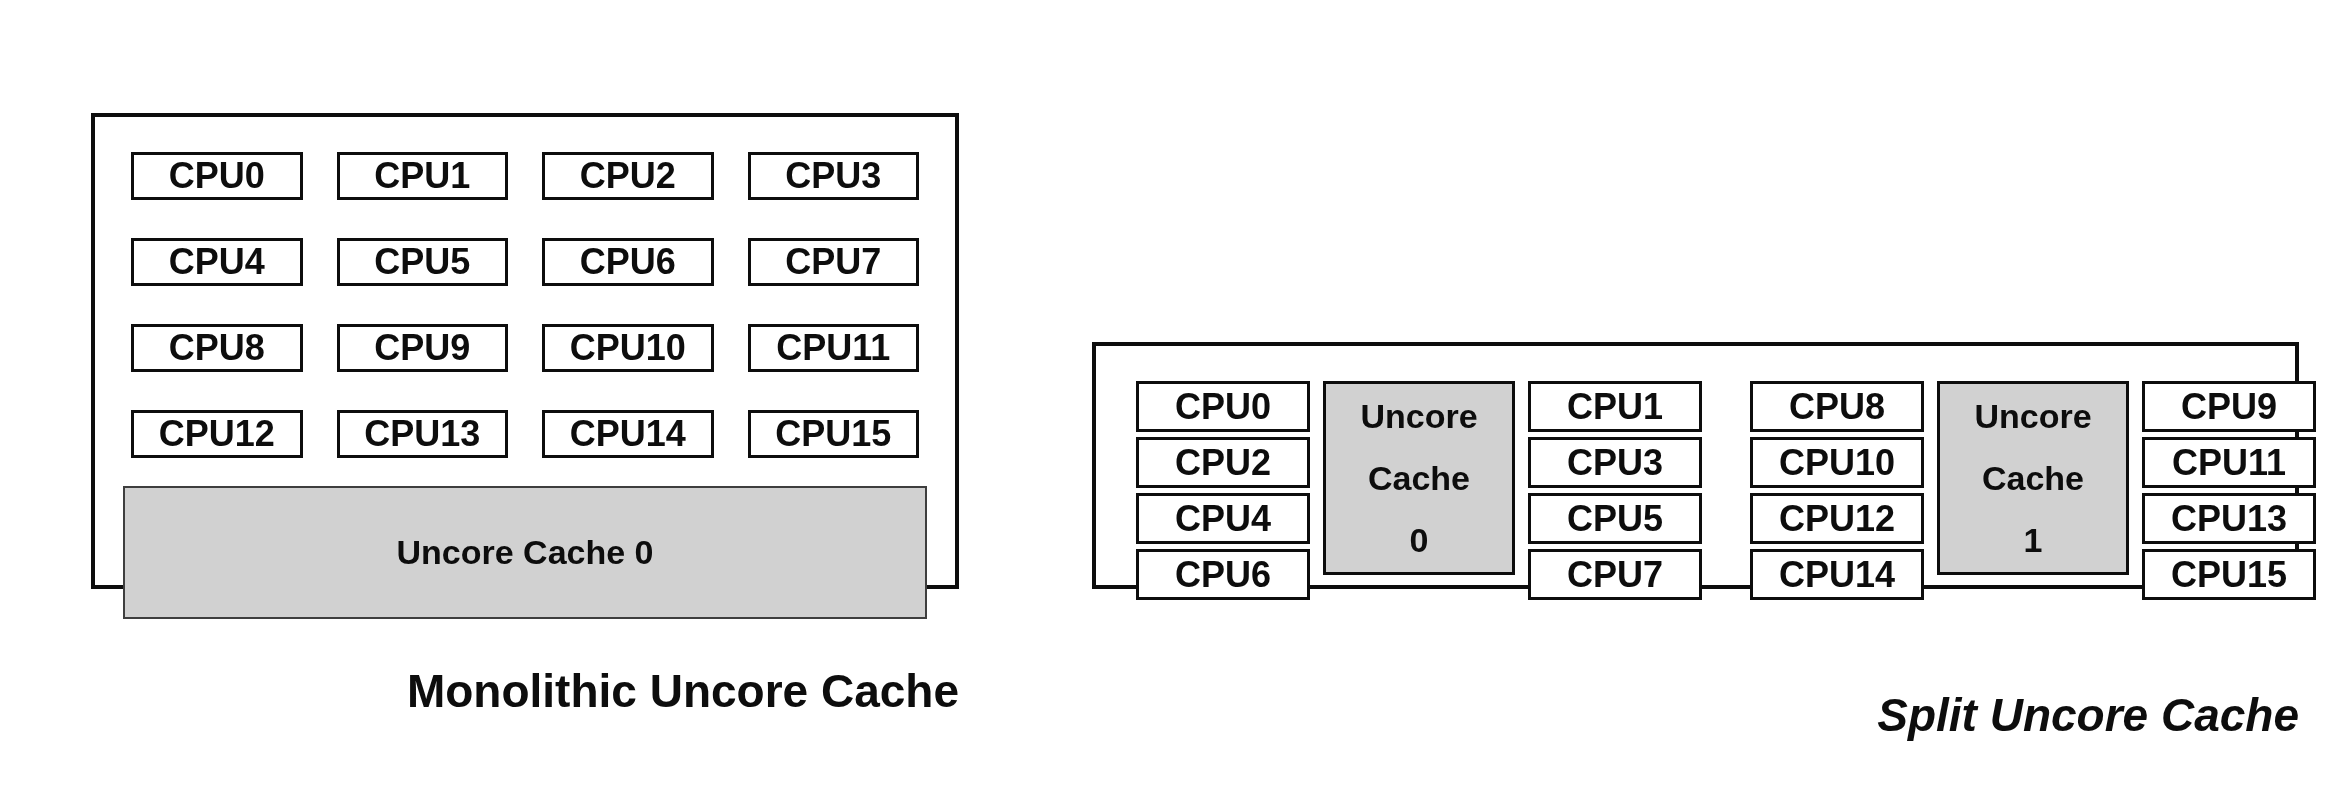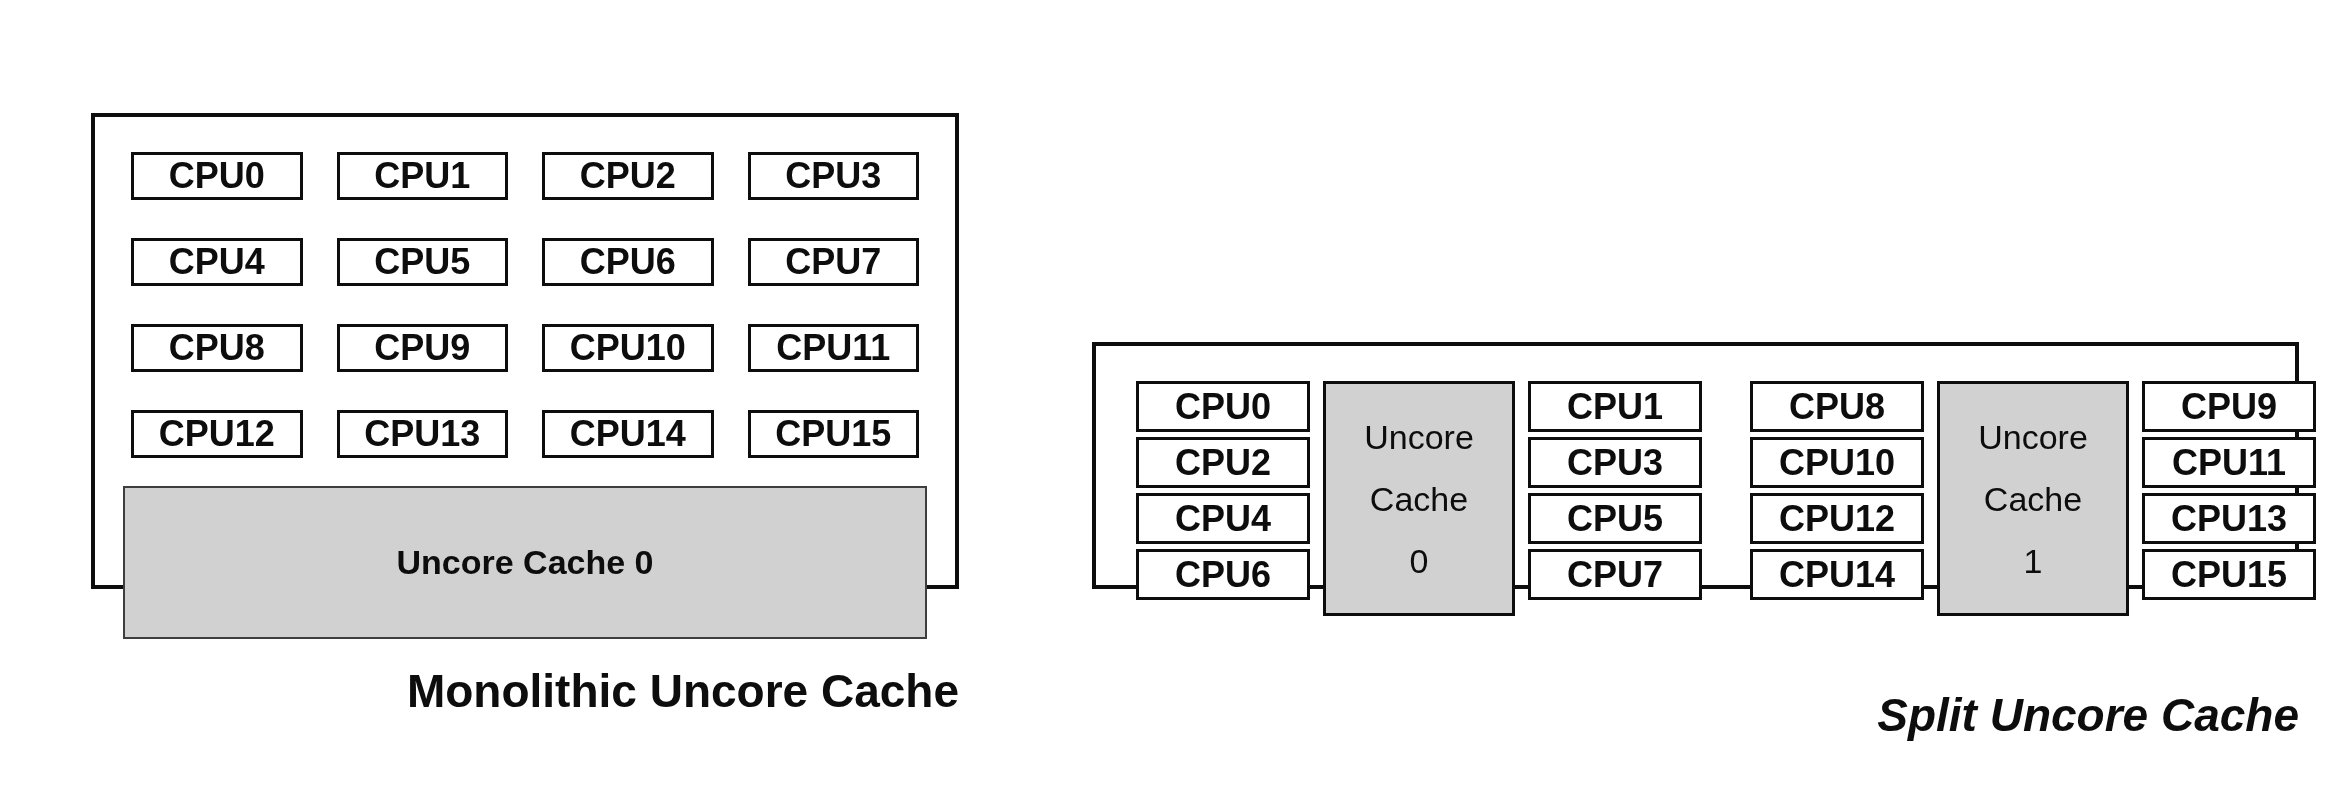"Uncore" .cache-cell { font-weight: normal -> bold; height: 235px -> 194px }
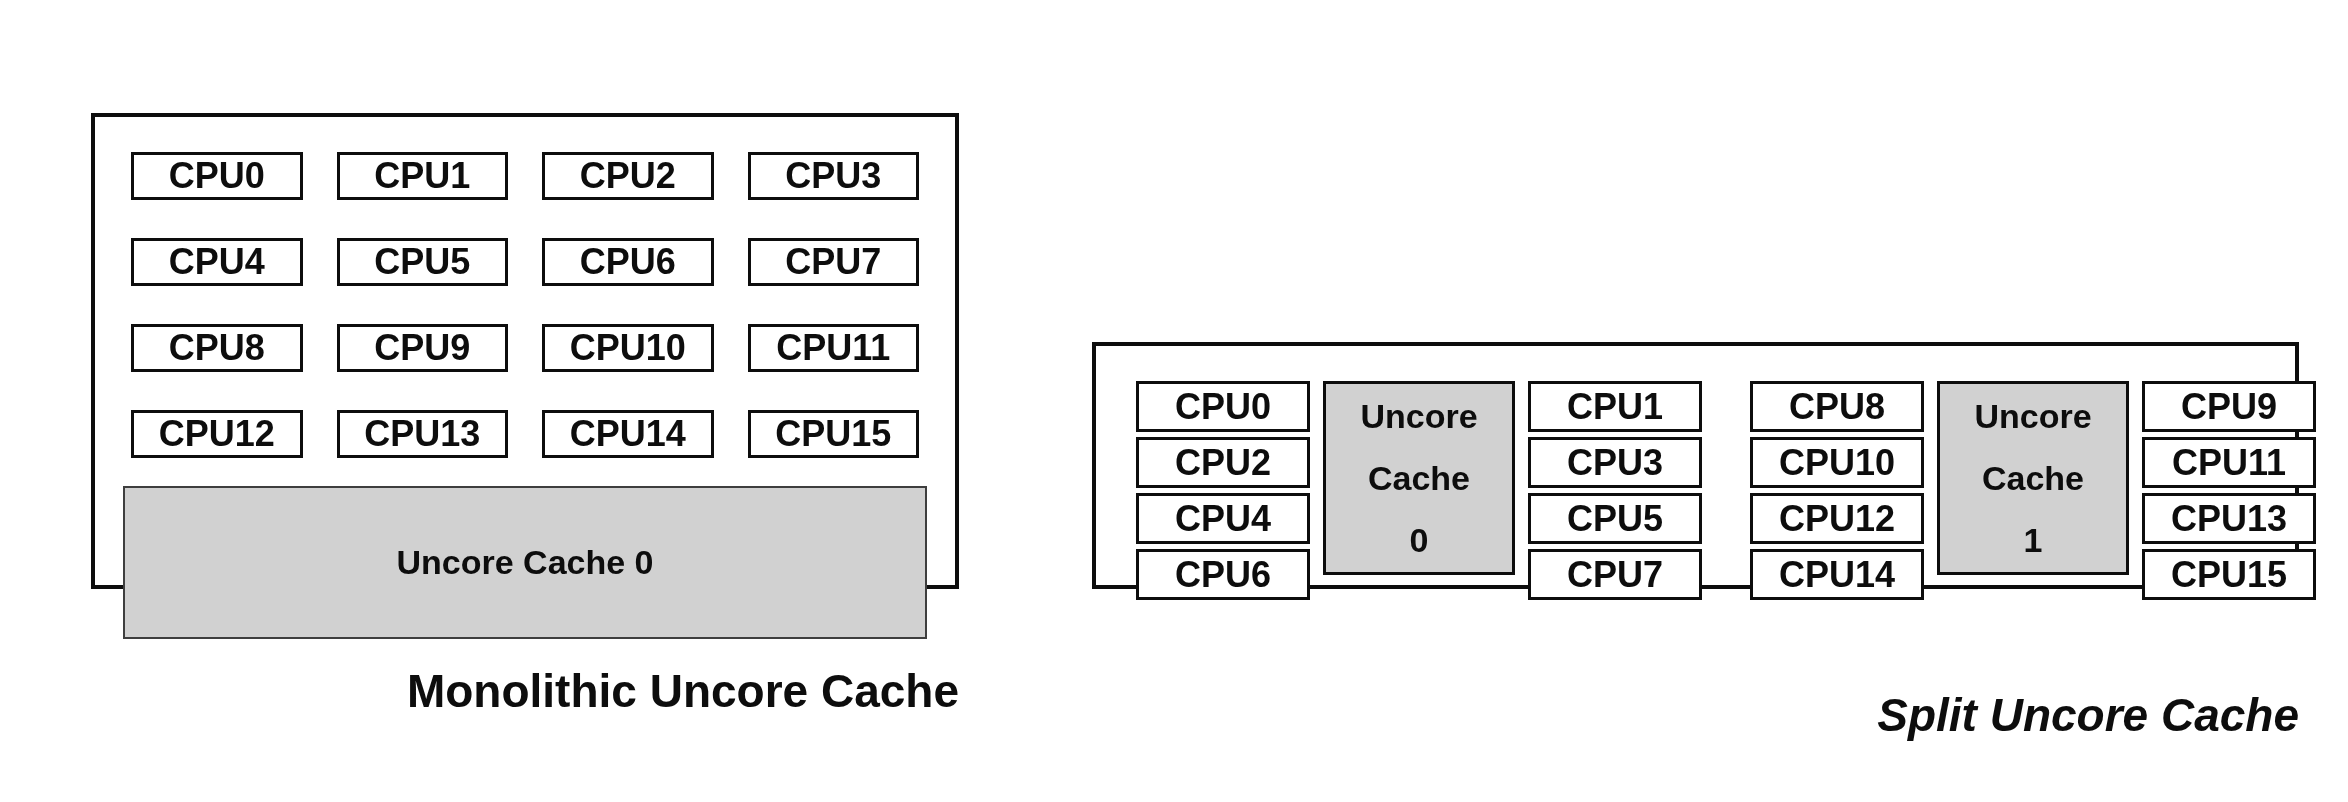"Uncore Cache 0" .mono-cache { height: 153px -> 133px }
